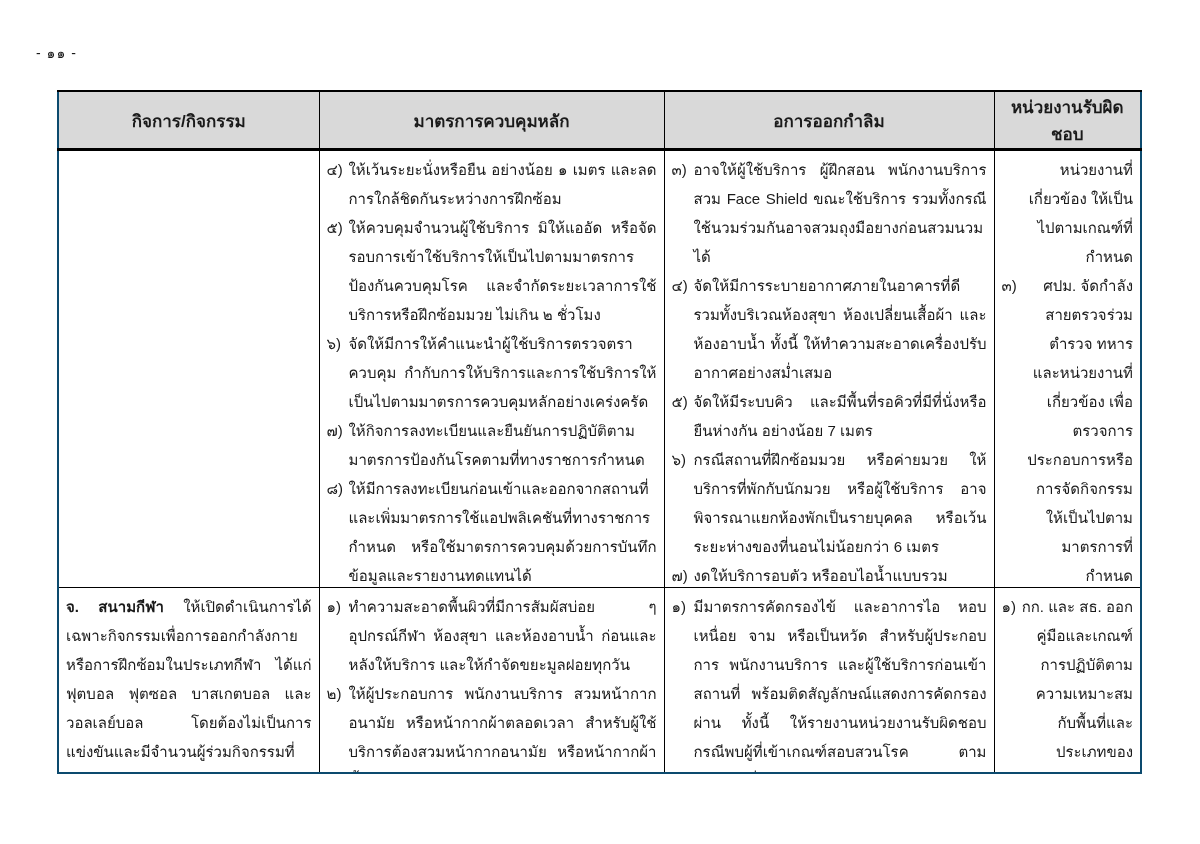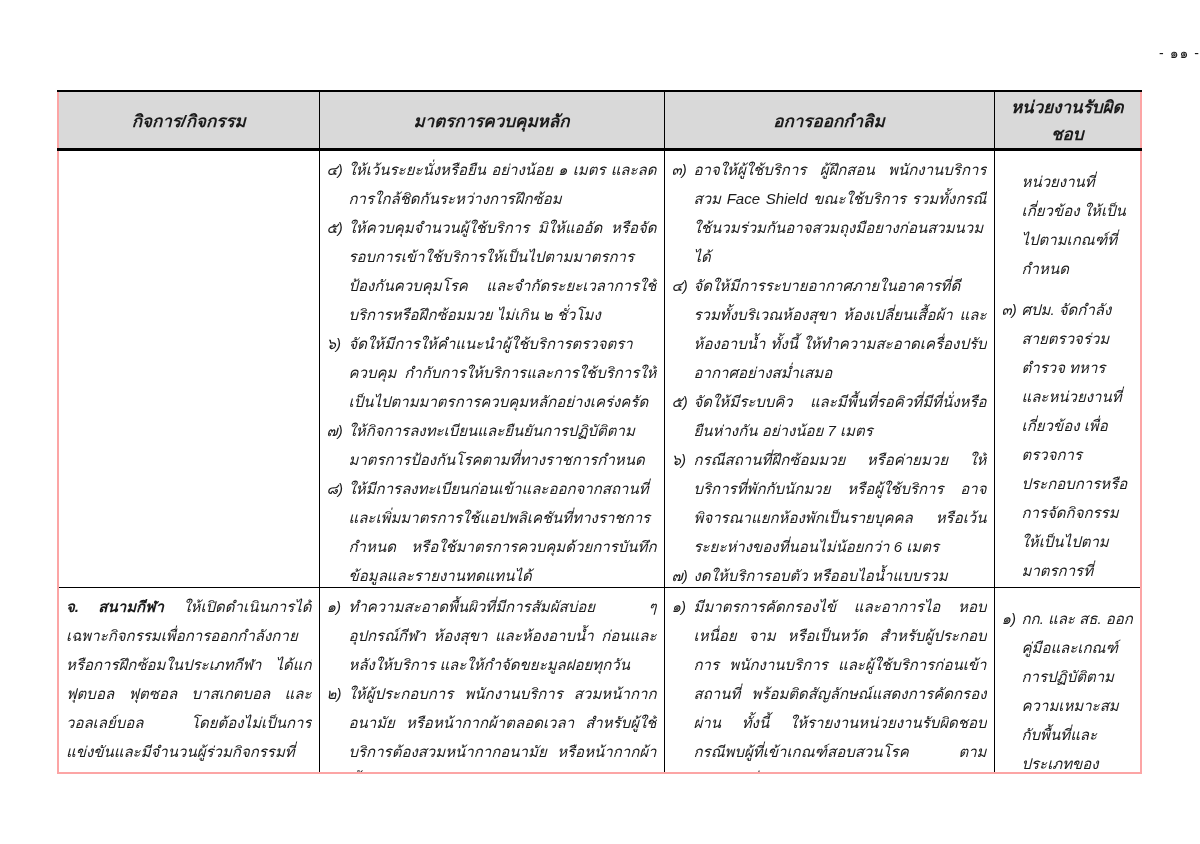"- ๑๑ -" .page-number { margin-left: none -> 36px; text-align: right -> left }
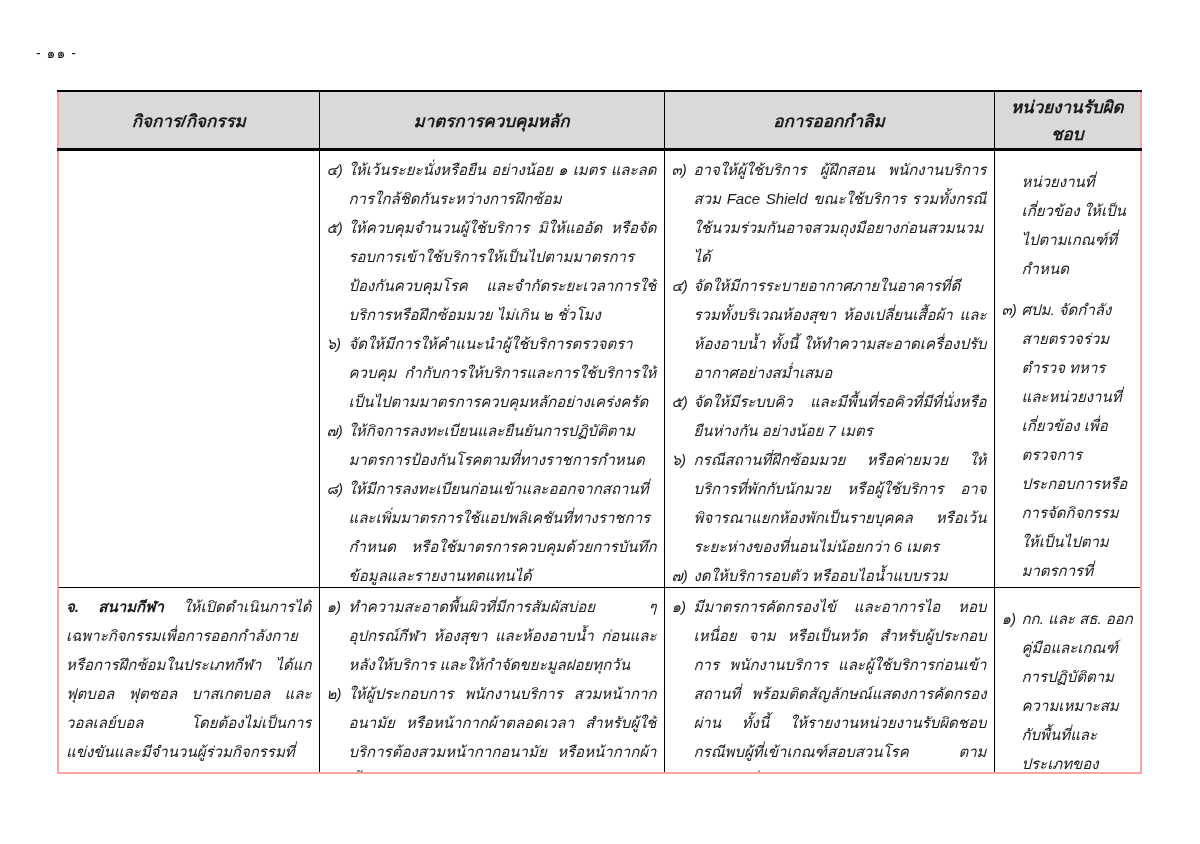"กิจการ/กิจกรรม" table.measures { border: 2px solid #fca5a5 -> 2px solid #0c4a6e; font-style: italic -> none }
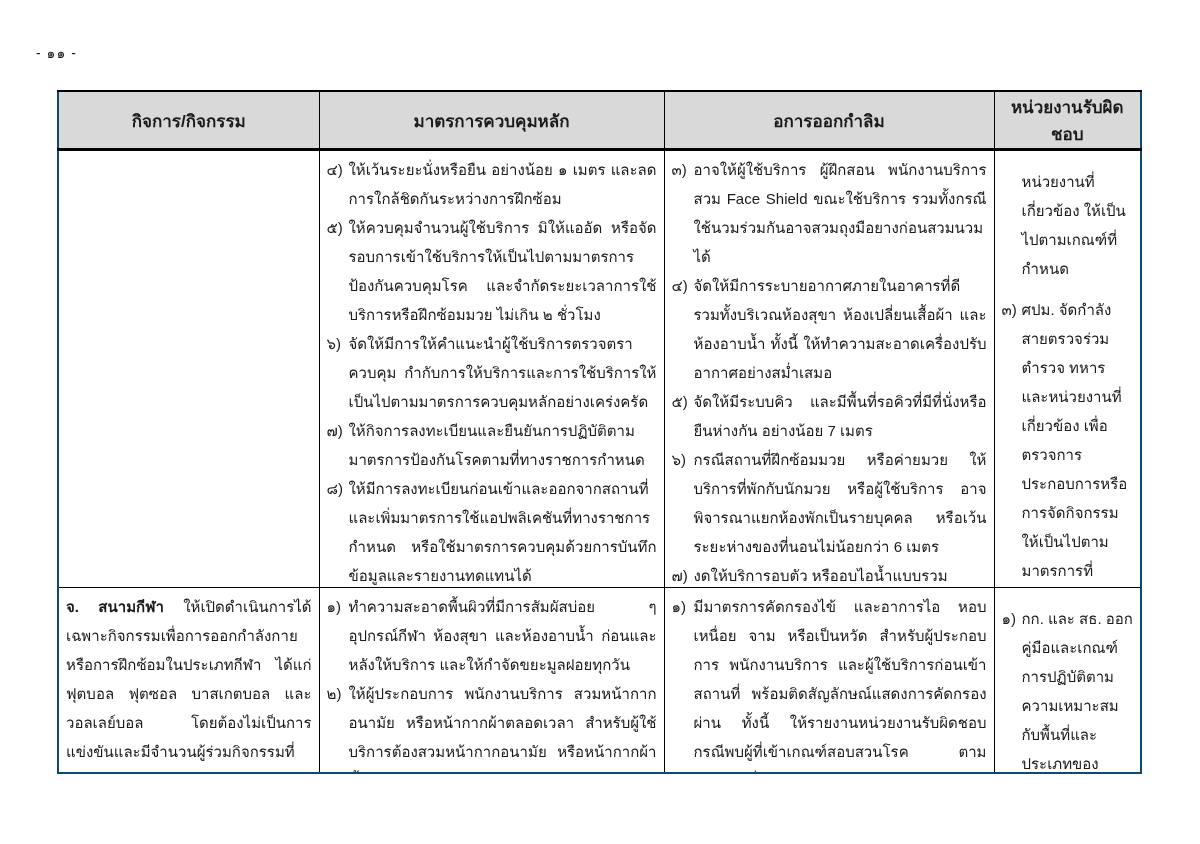"หน่วยงานที่เกี่ยวข้อง" td.agency-cell .item { margin-top: 12px -> none; text-align: left -> right }
